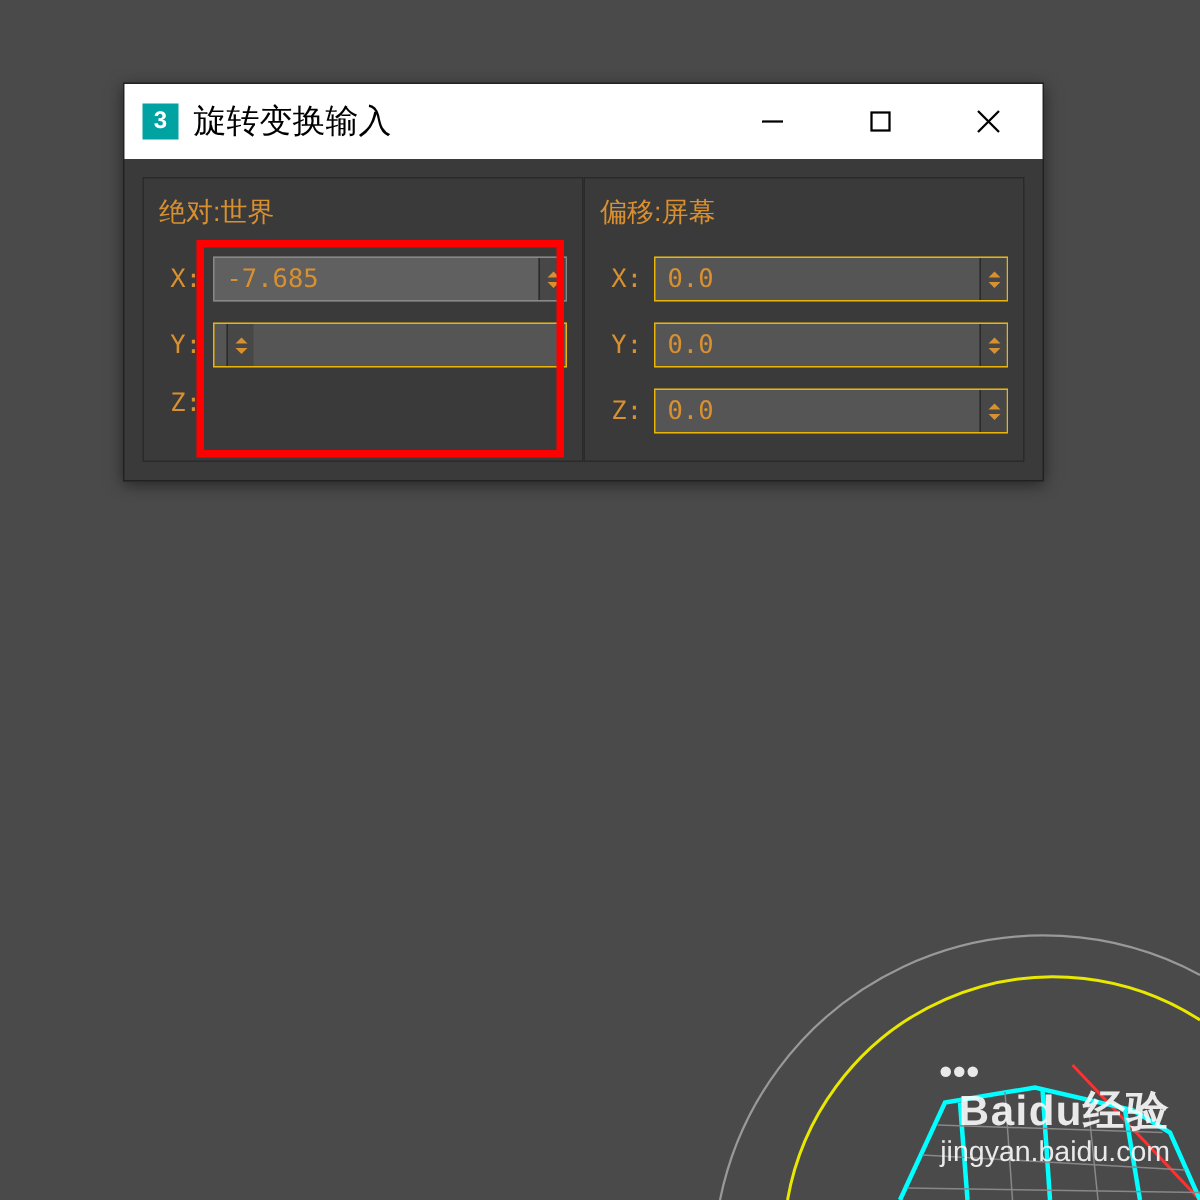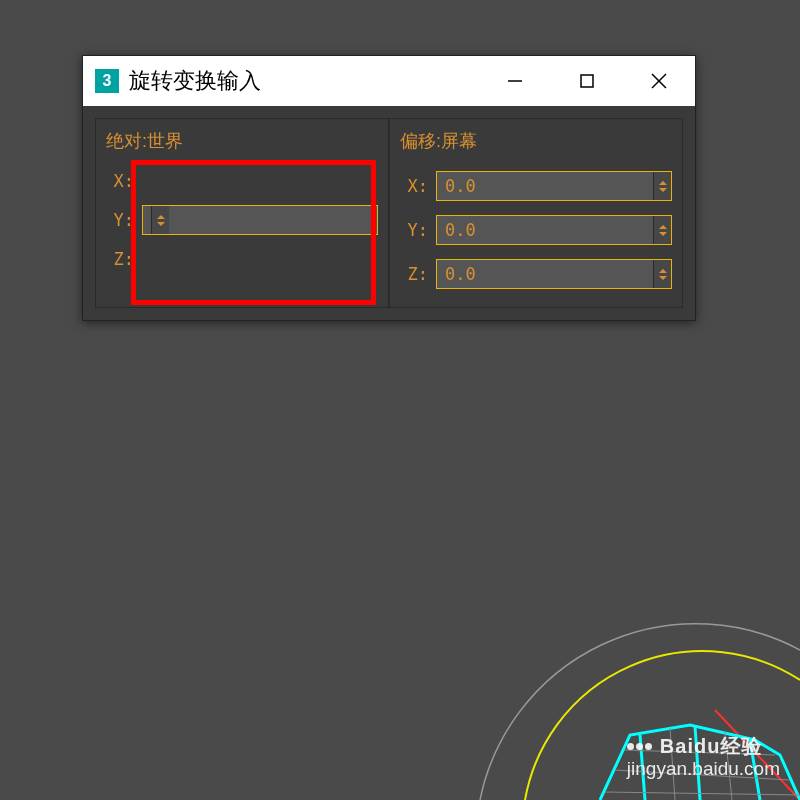"-7.685" div.spinner-input { html: none -> <div> <div>-7.685</div> <div> <div></div> <div></div> </div> </div> }
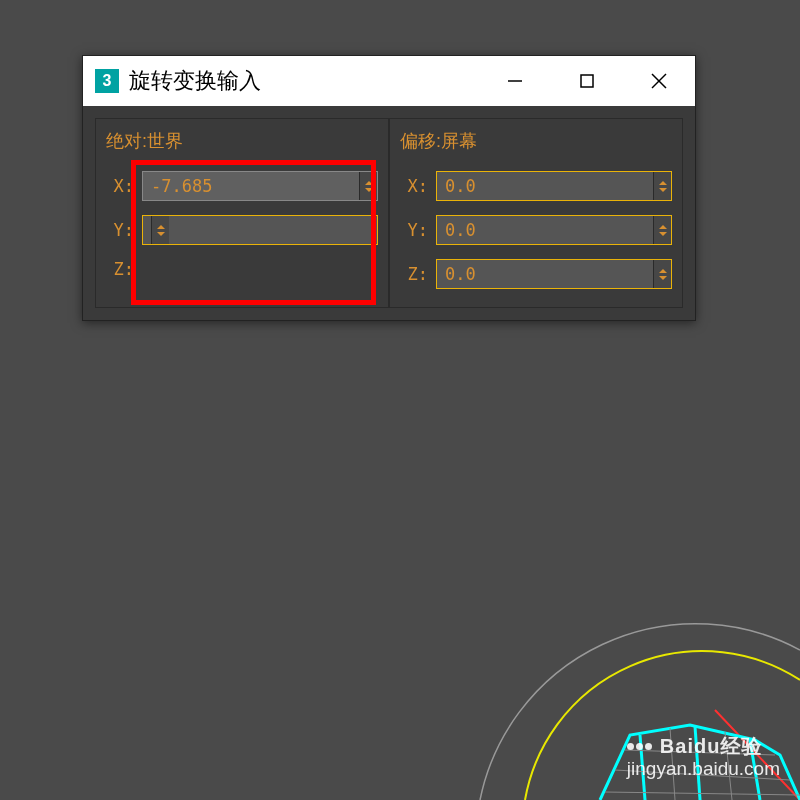"Baidu经验" .watermark-main { align-items: center -> none; flex-direction: none -> column; font-size: 20px -> 28px }
